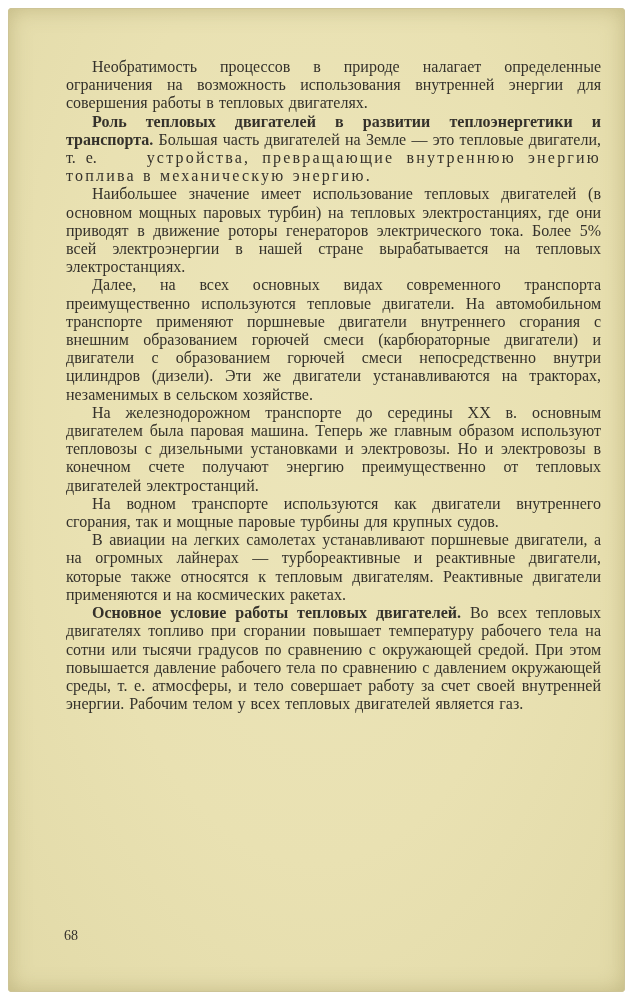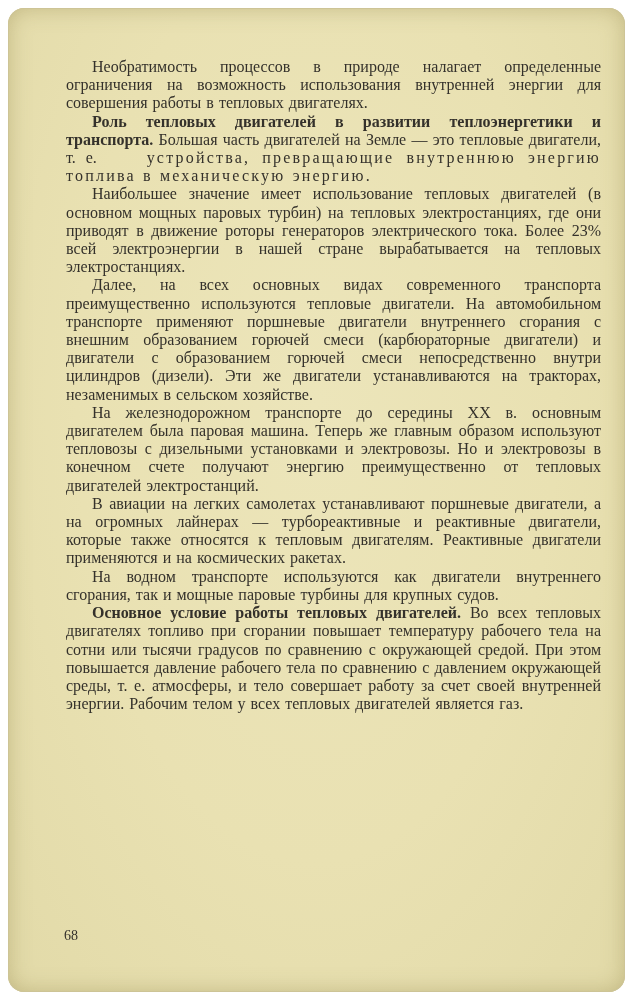"Необратимость процессов в природе" .paper { border-radius: 16px -> 4px }
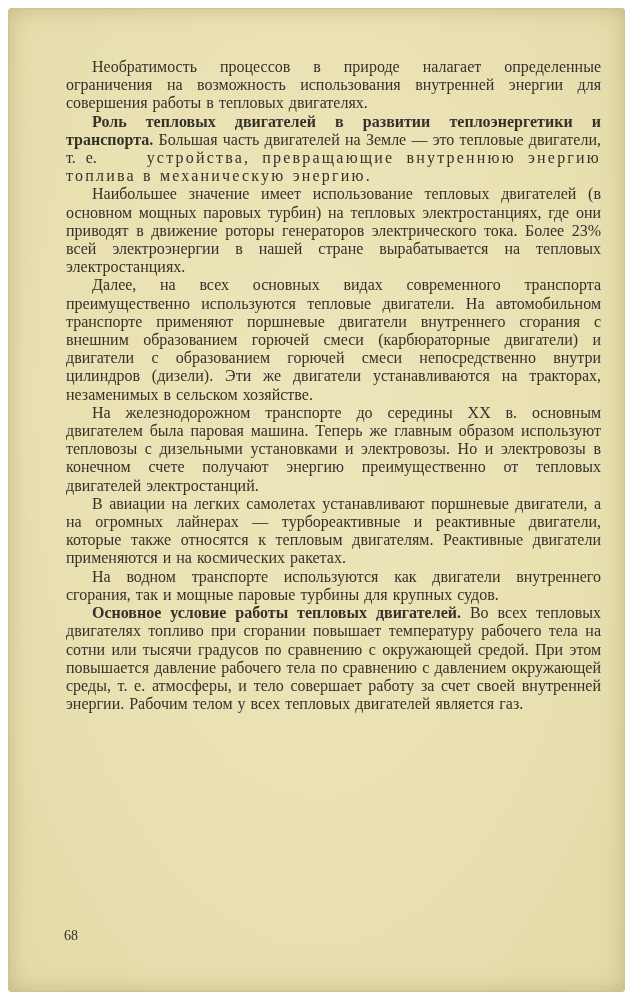"Наибольшее значение имеет использование" span.seg-normal { text: 23% -> 5% }
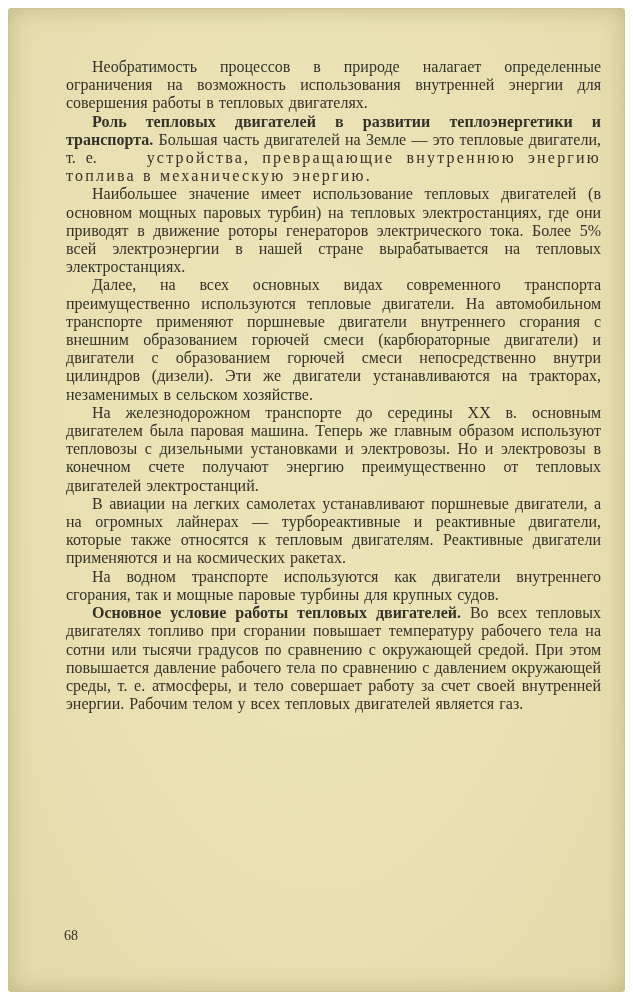"В авиации на легких самолетах" p.para { order: before "На водном транспорте используются как" -> after "На водном транспорте используются как" }
